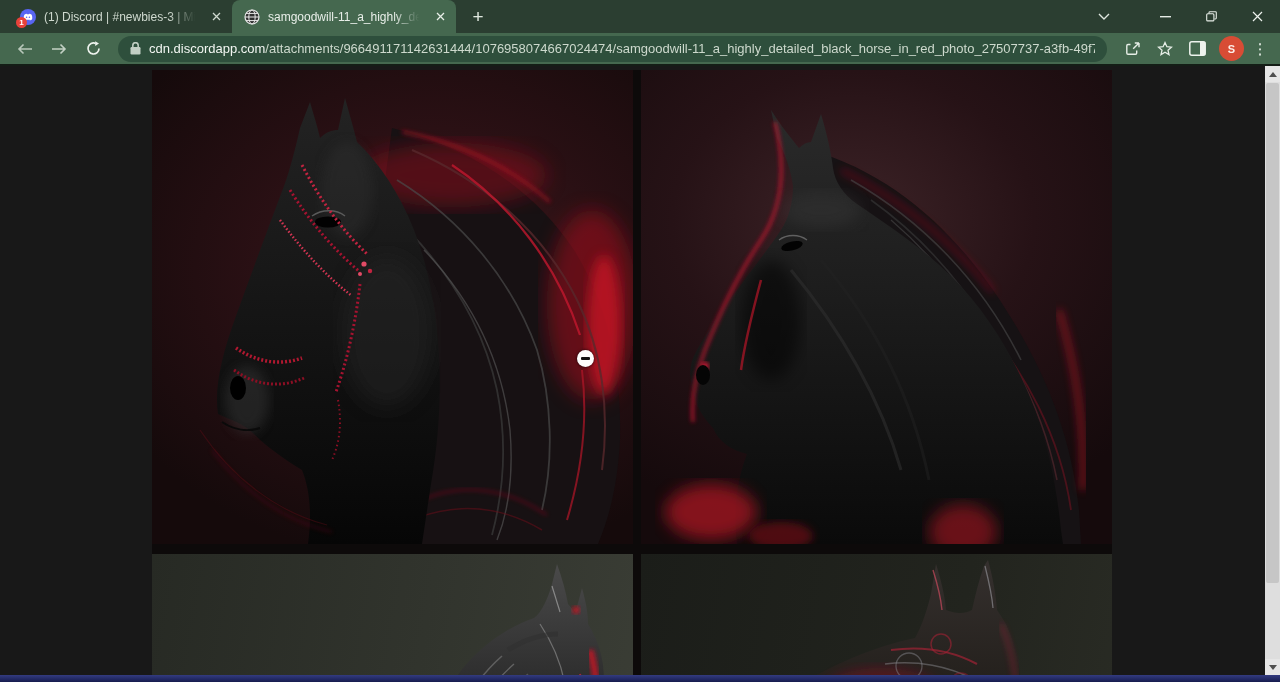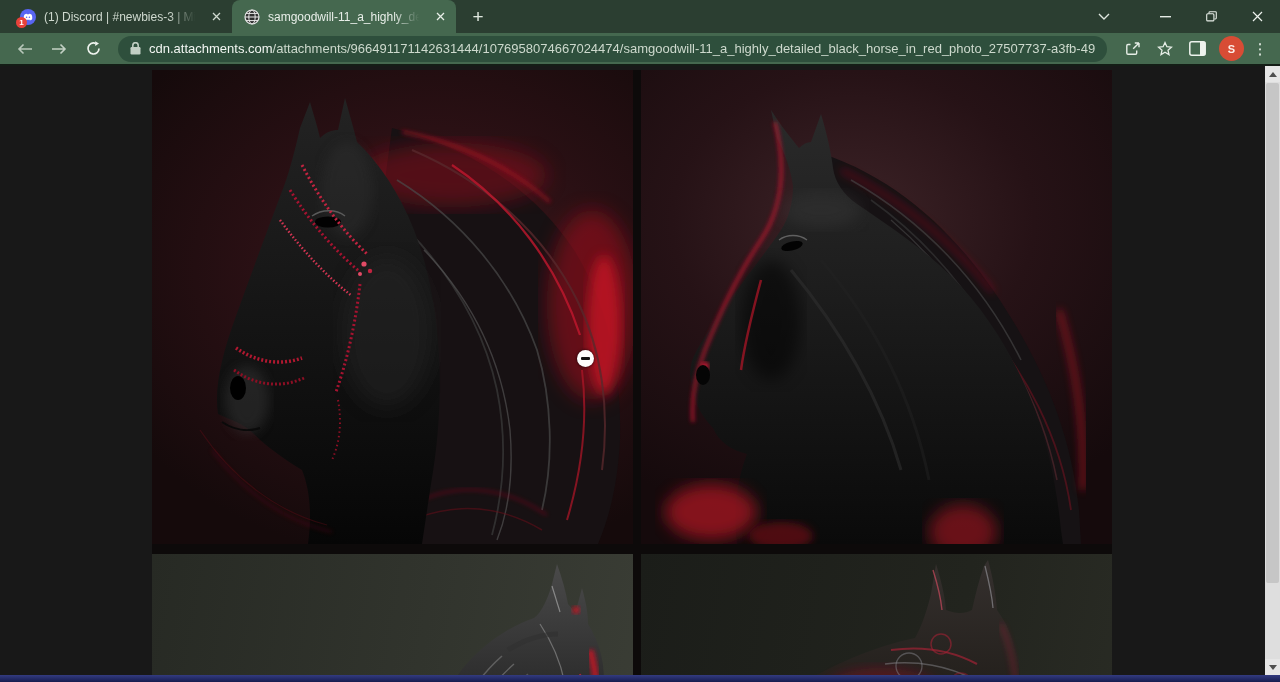"cdn.attachments.com" span.domain { text: cdn.attachments.com -> cdn.discordapp.com }
